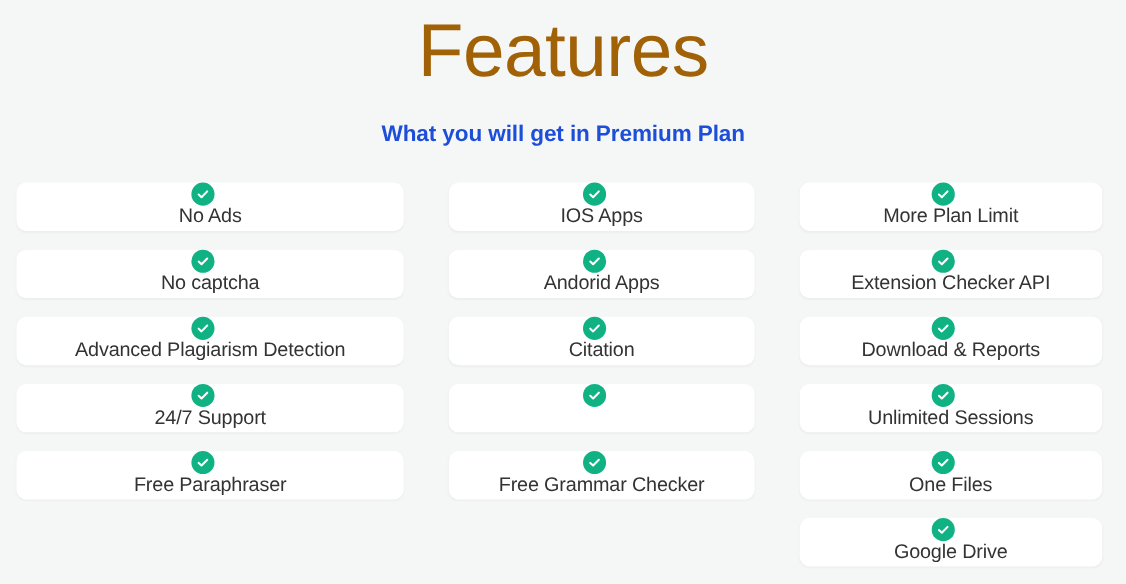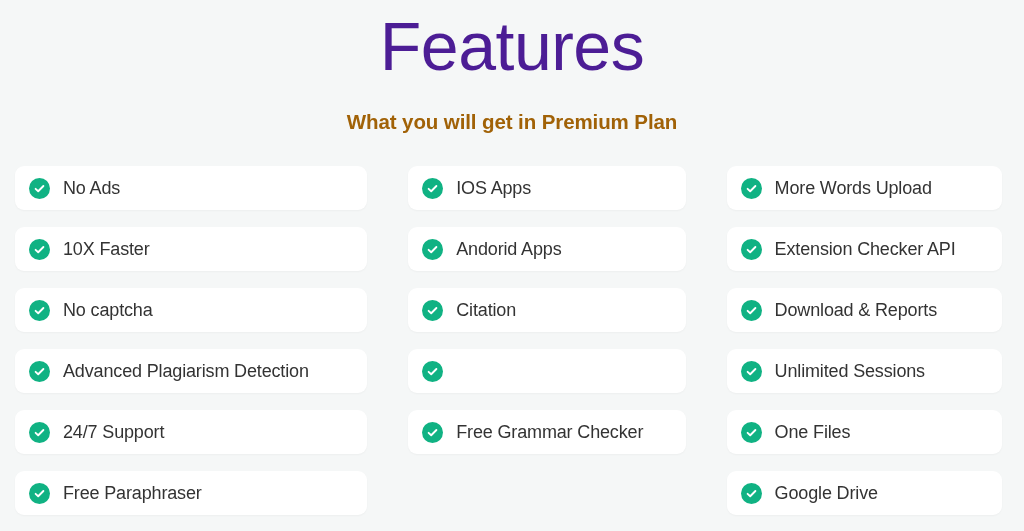"Features" .page-title { color: #4c1d95 -> #a16207 }
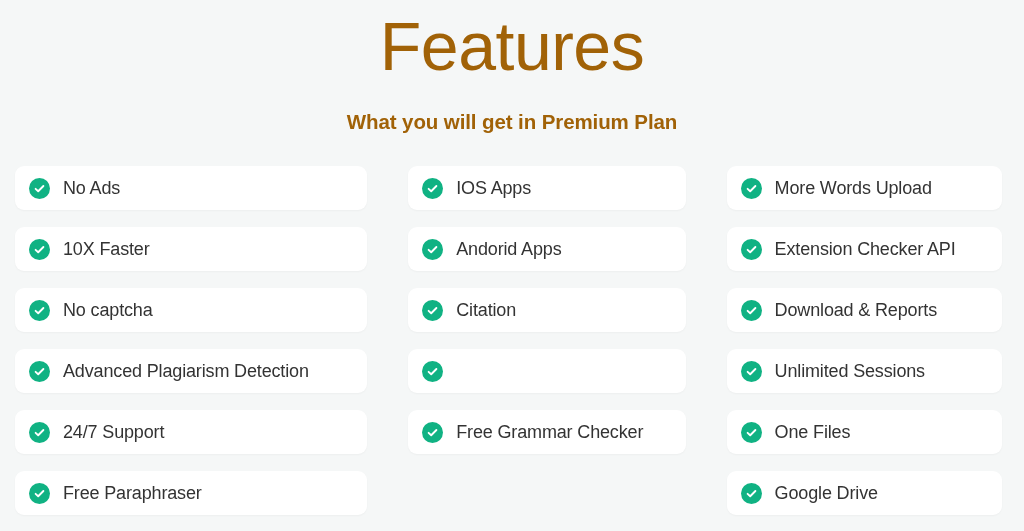"What you will get in" .page-subtitle { color: #a16207 -> #1d4ed8 }
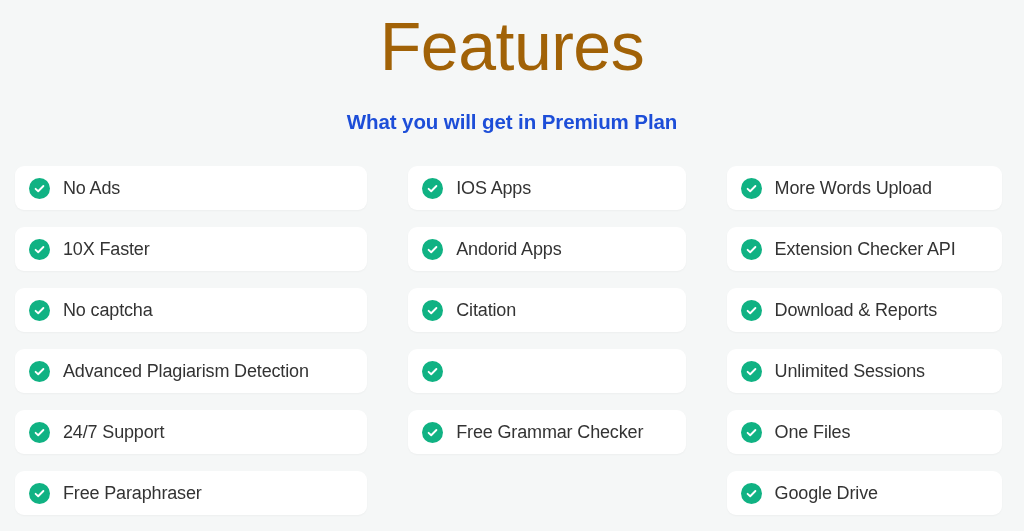"No Ads" .feature-card { flex-direction: none -> column }
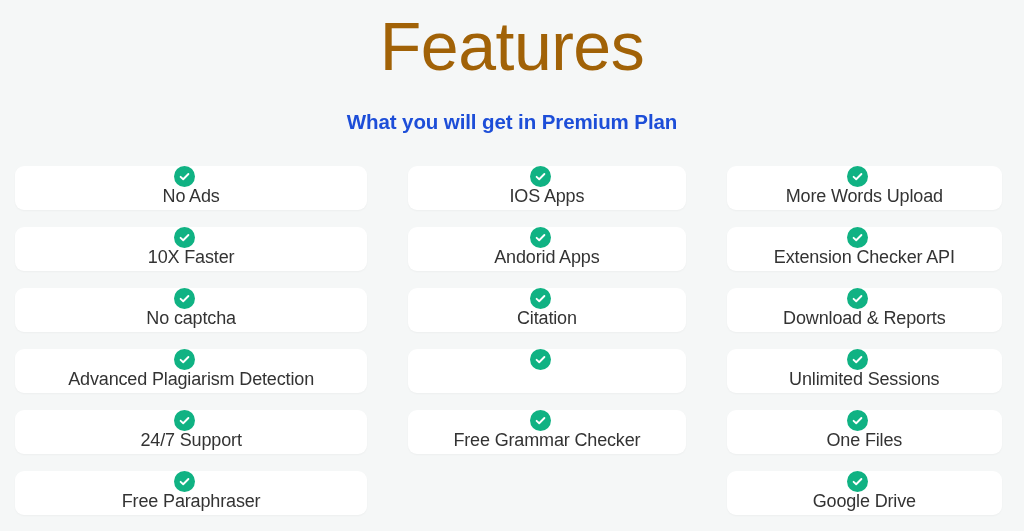"More Words Upload" span.feature-label { text: Words Upload -> Plan Limit }
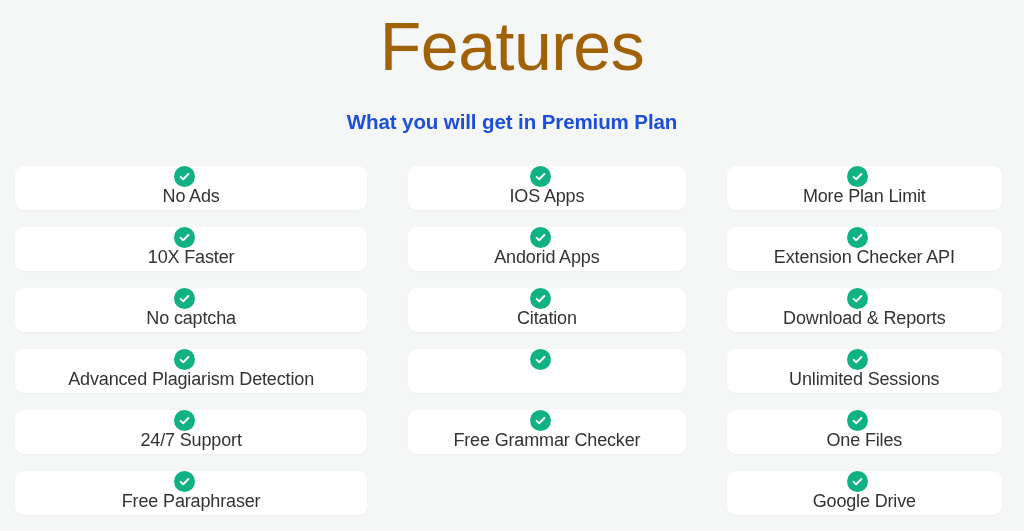"10X Faster" div.feature-card { html: <div> <span> <svg> <path></path> </svg> </span> <span>10X Faster</span> </div> -> none }
